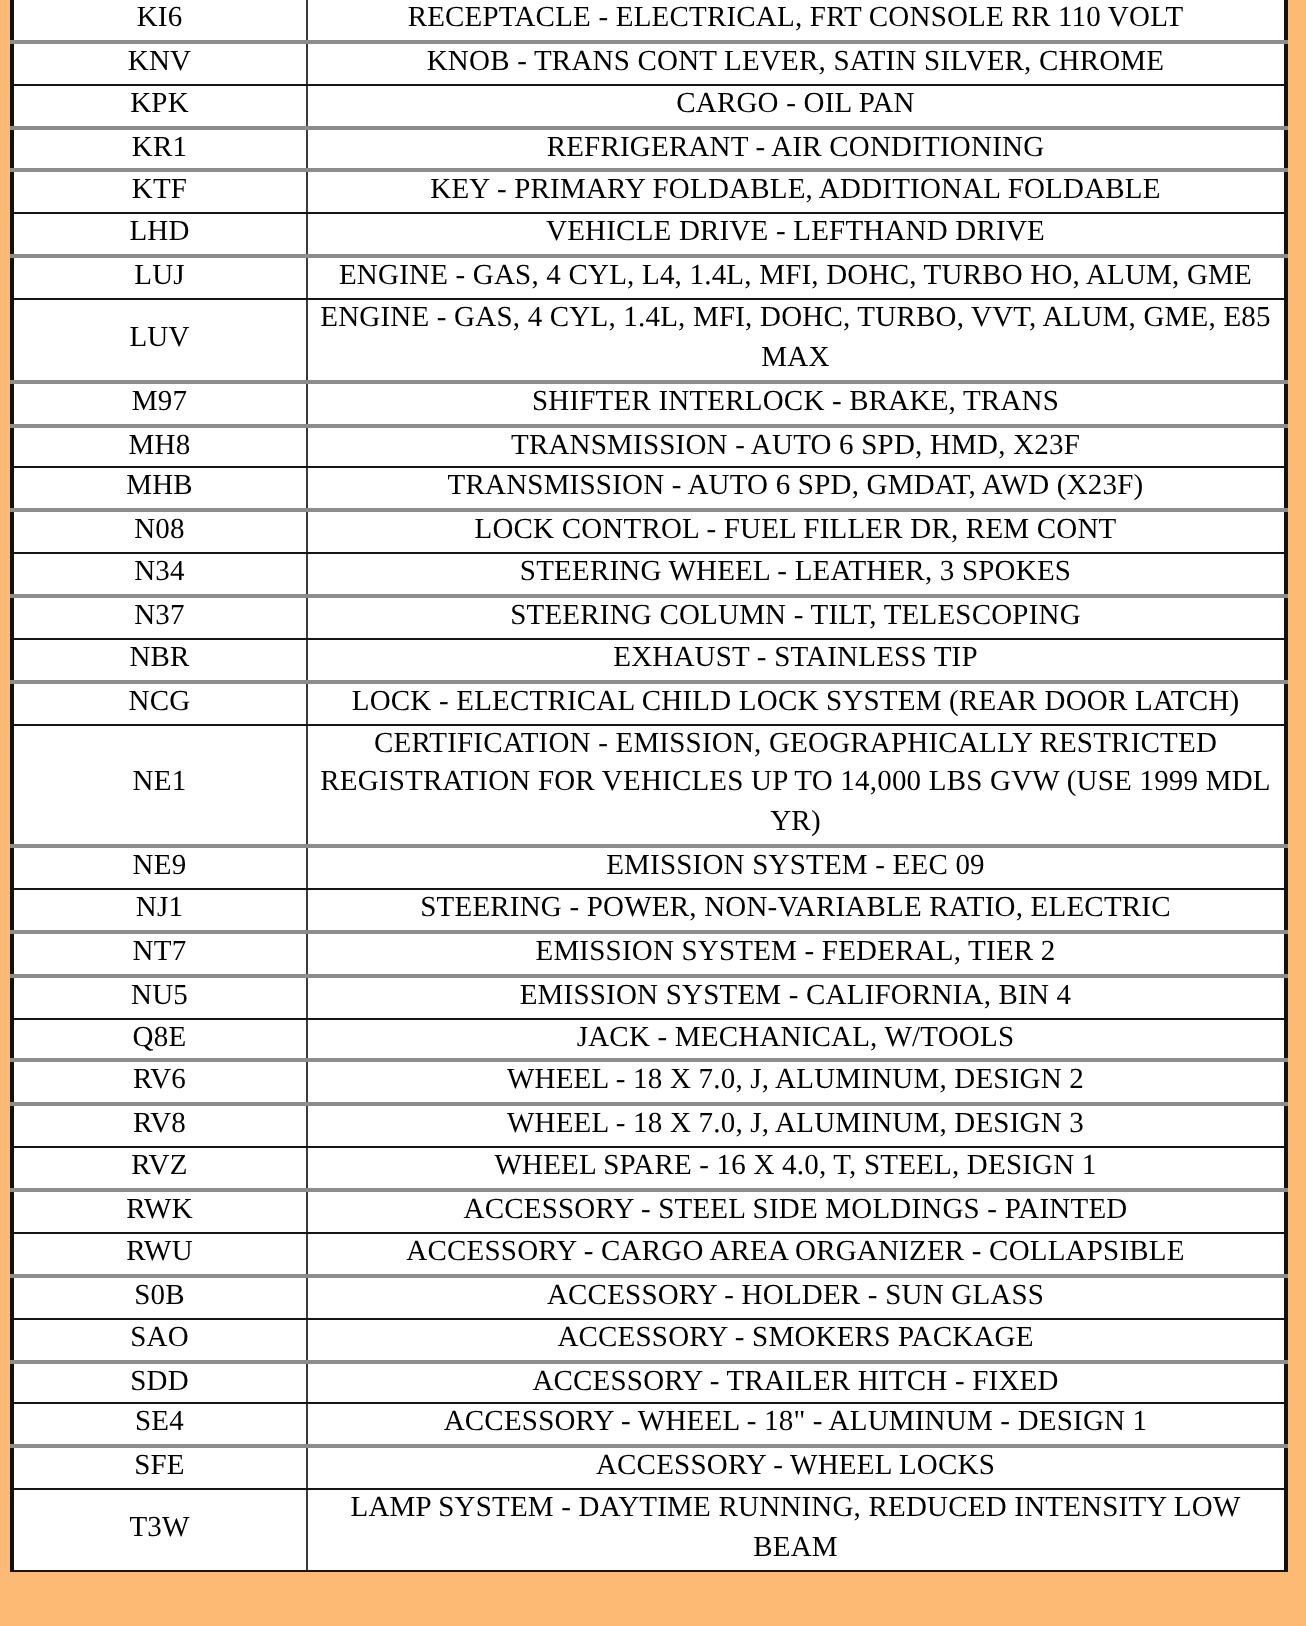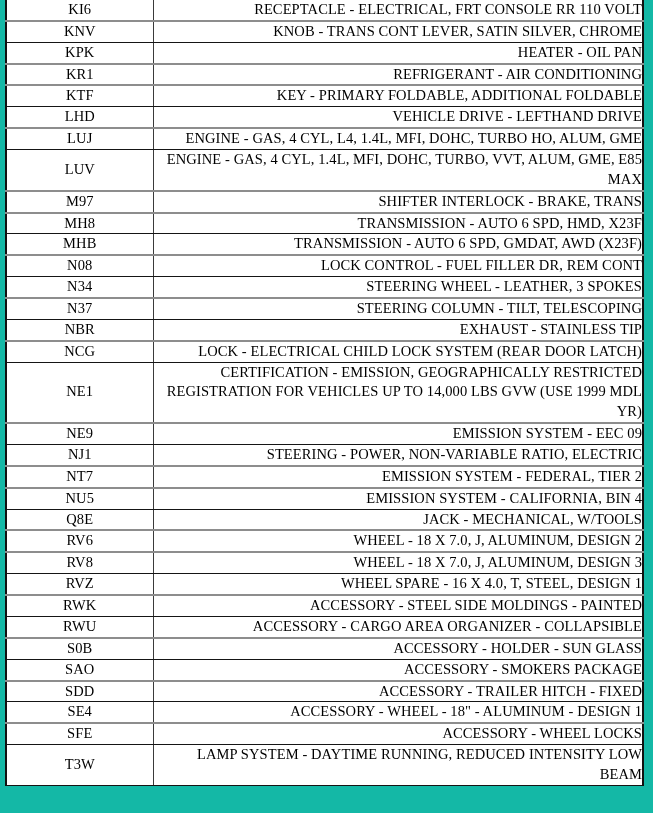"KI6" #sheet { background: #14b8a6 -> #fdba74 }
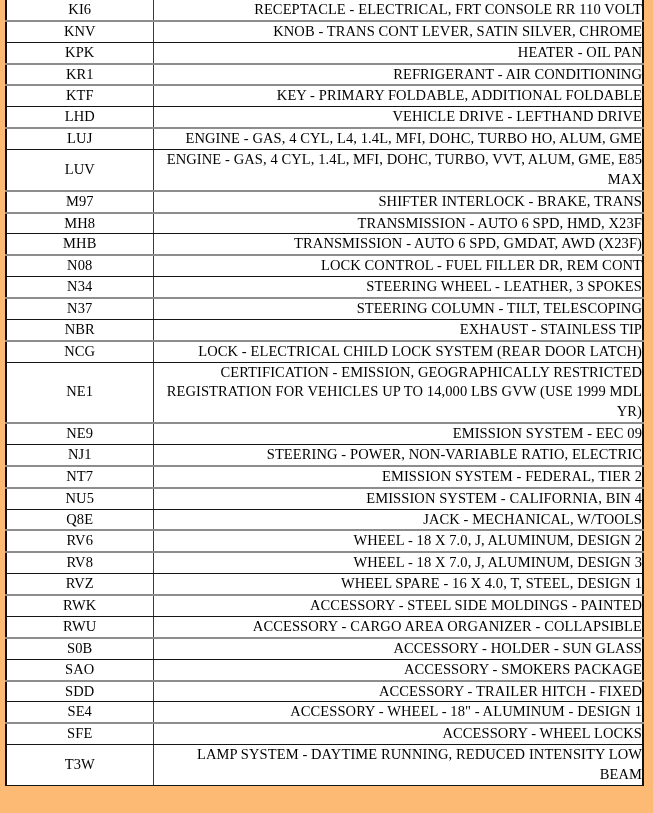"RECEPTACLE - ELECTRICAL, FRT CONSOLE" td.desc { text-align: right -> center }
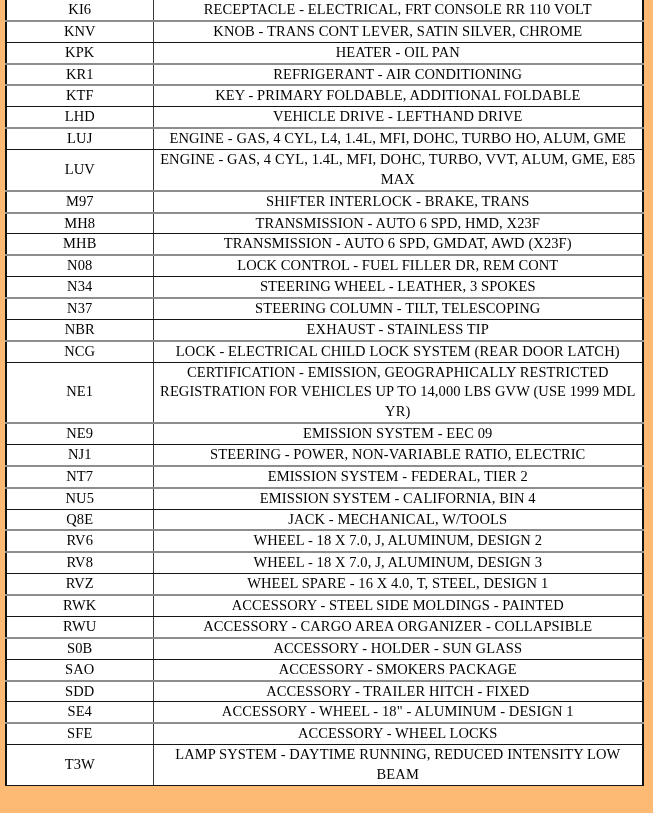"HEATER - OIL PAN" td.desc { text: HEATER -> CARGO }
